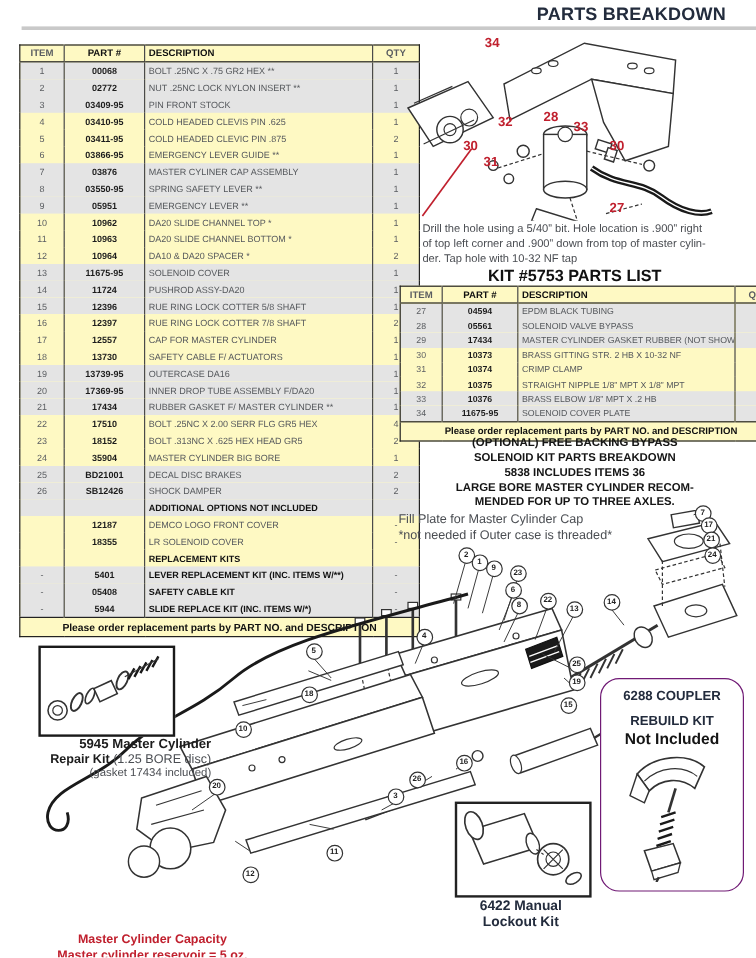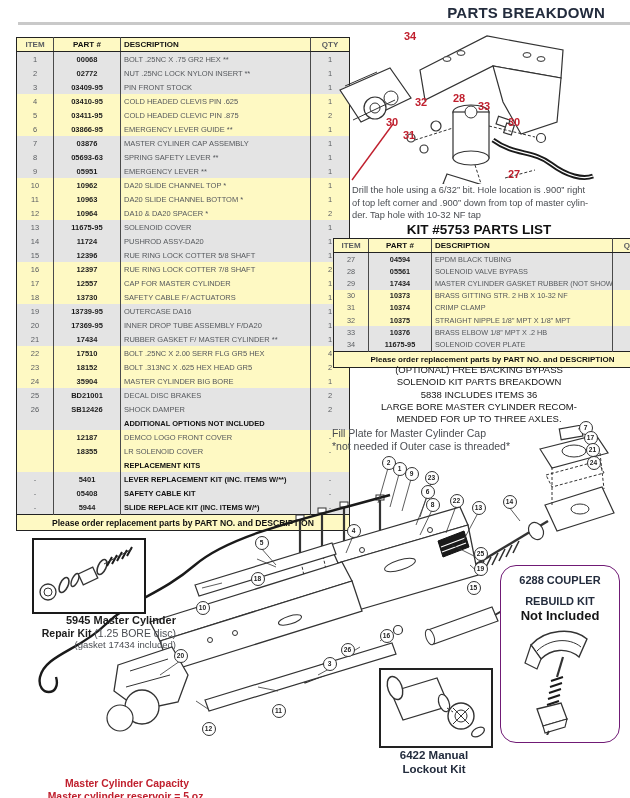"05693-63" td.c-part { text: 05693-63 -> 03550-95 }
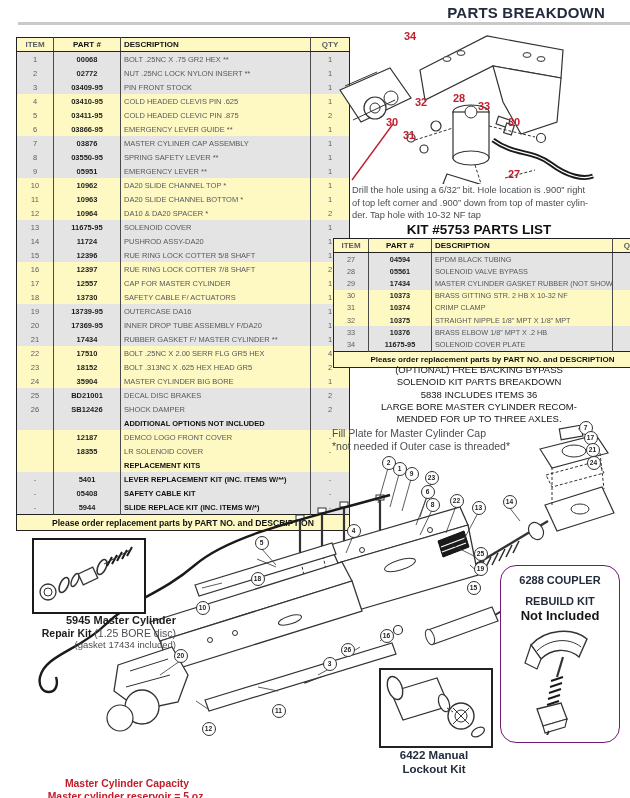"Drill the hole using a" div { text: 6/32 -> 5/40 }
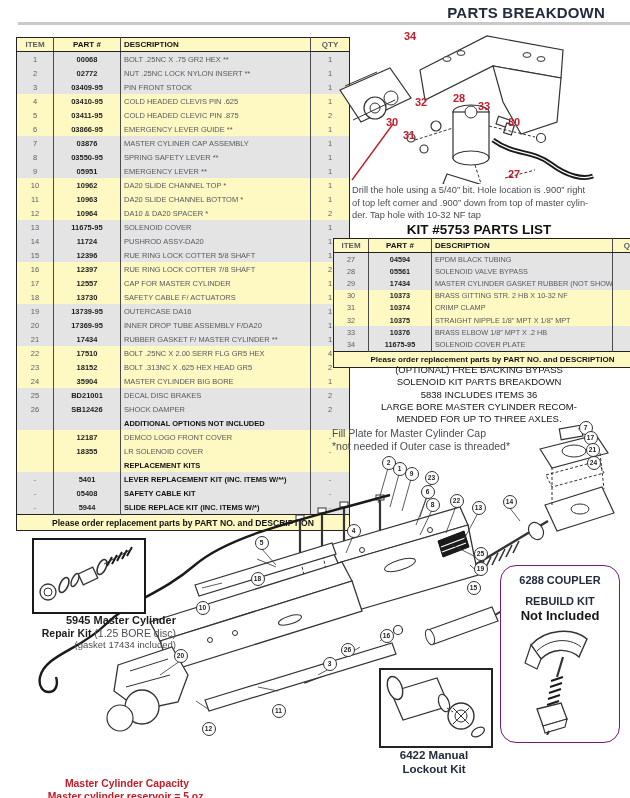"(OPTIONAL) FREE BACKING BYPASS" .optional { font-weight: normal -> bold }
